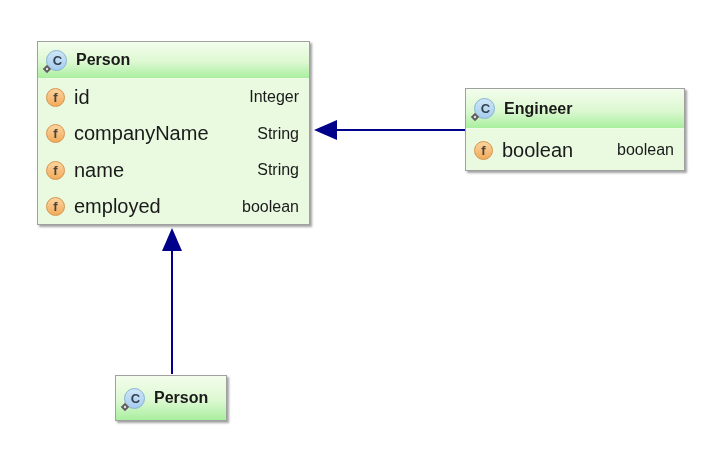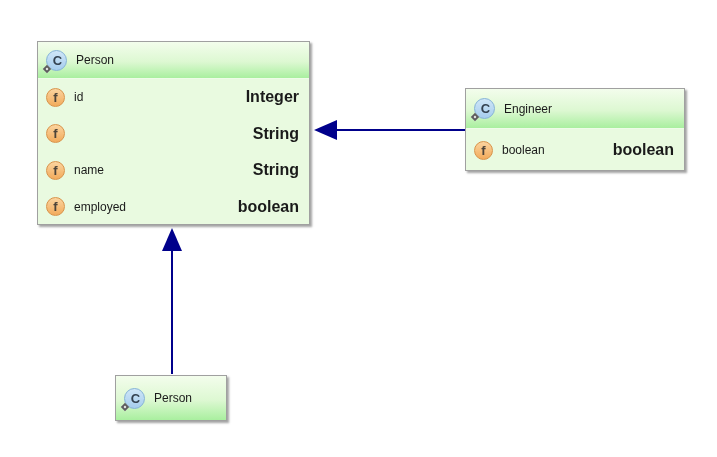"Person" .class-title { font-size: 12px -> 16px; font-weight: none -> bold }
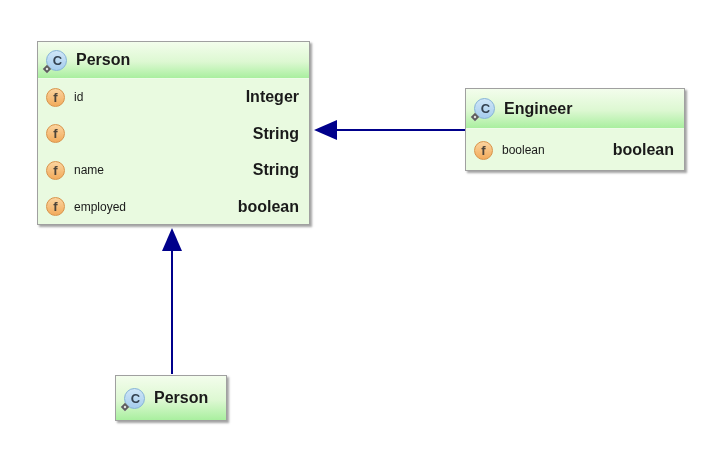"id" .field-name { font-size: 12px -> 20px }
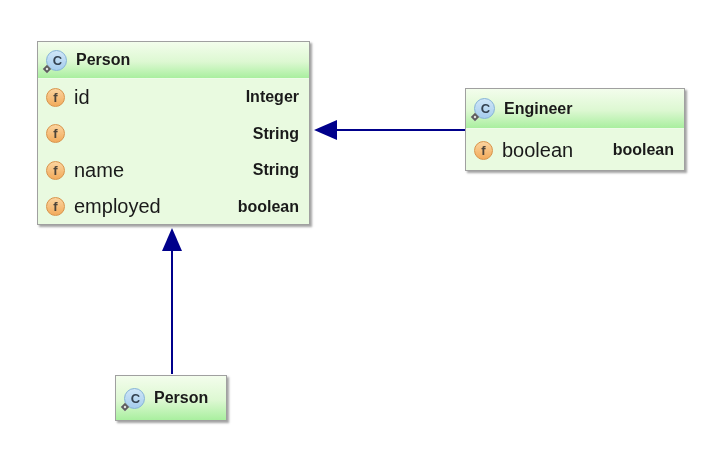"Integer" .field-type { font-weight: bold -> none }
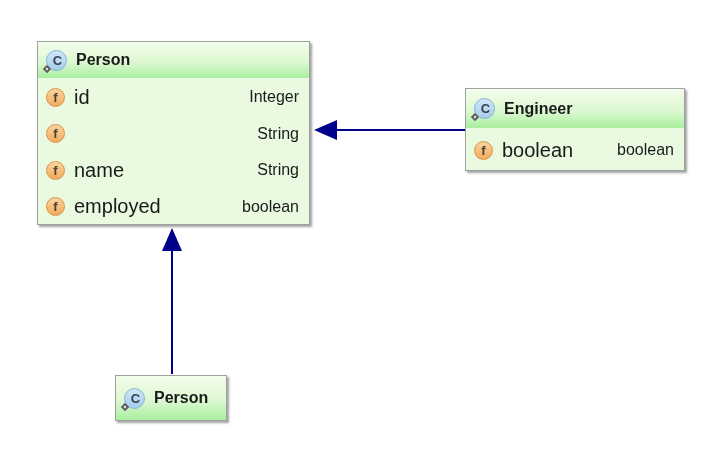"companyName" span.field-name { html: none -> <span>companyName</span> }
